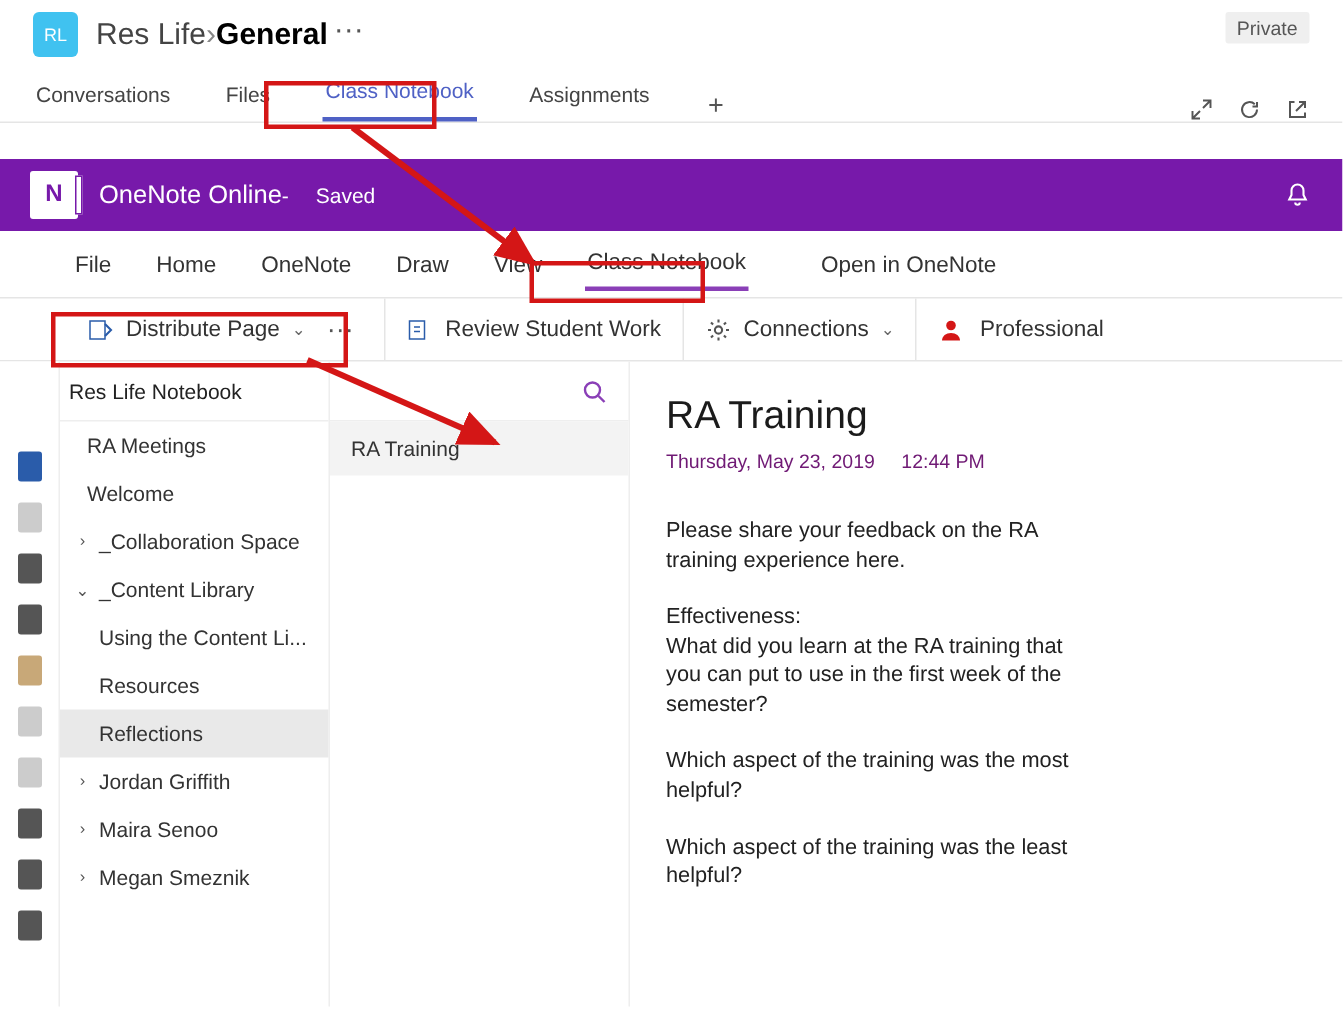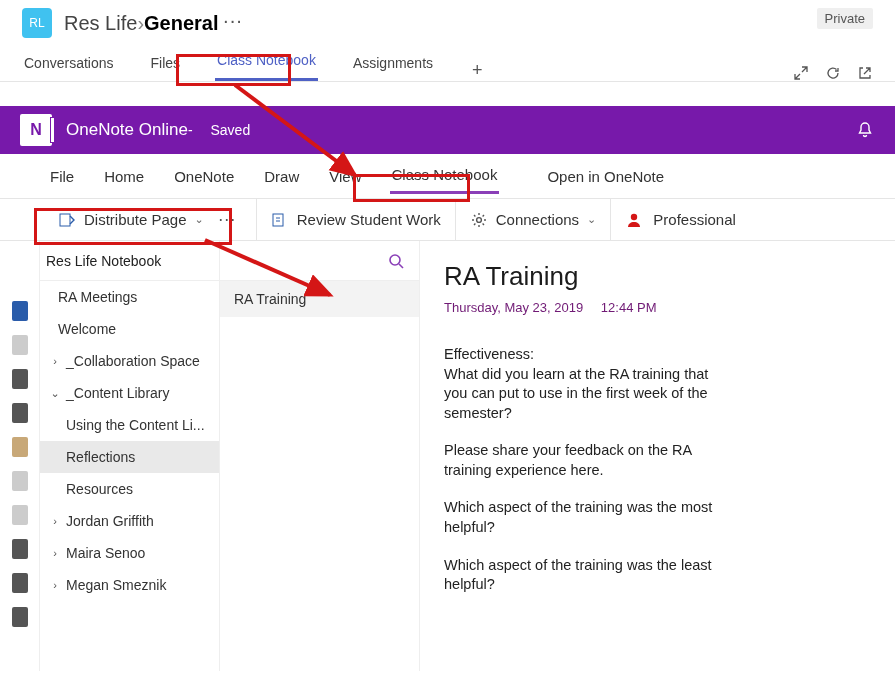"Effectiveness:" p { order: before "Please share your feedback on" -> after "Please share your feedback on" }
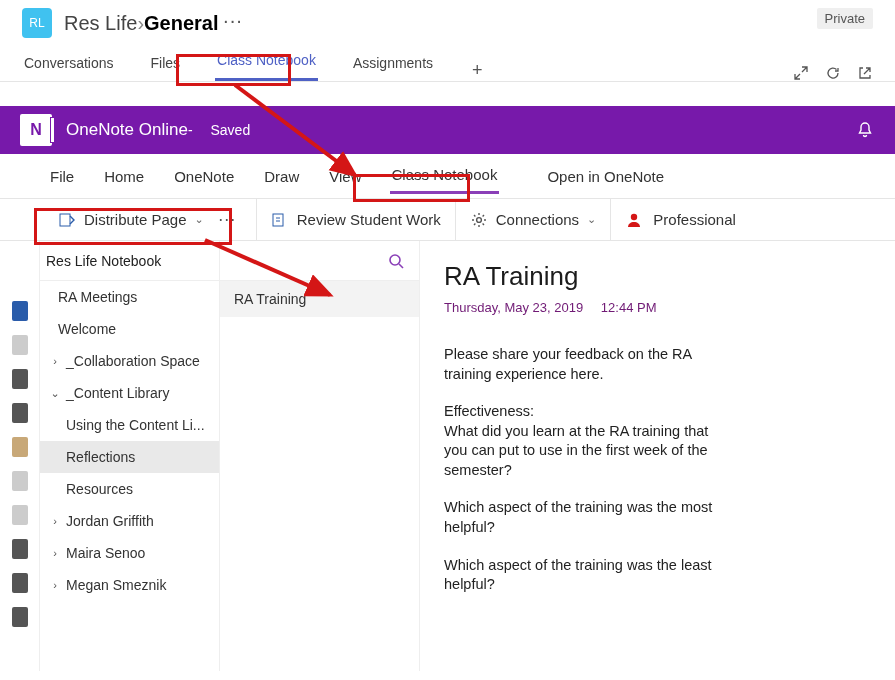"Reflections" div.section-item { order: before "Resources" -> after "Resources" }
